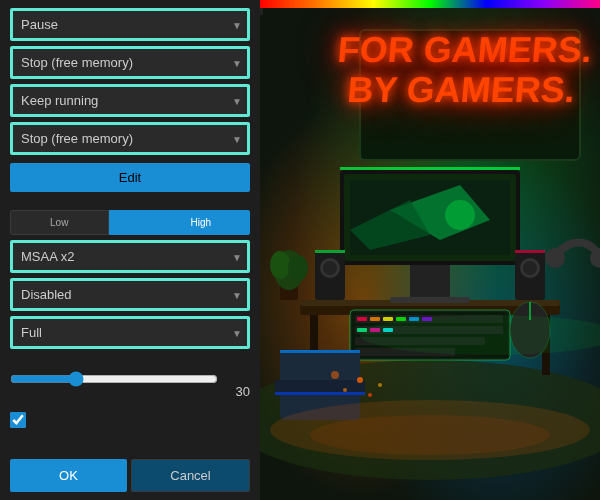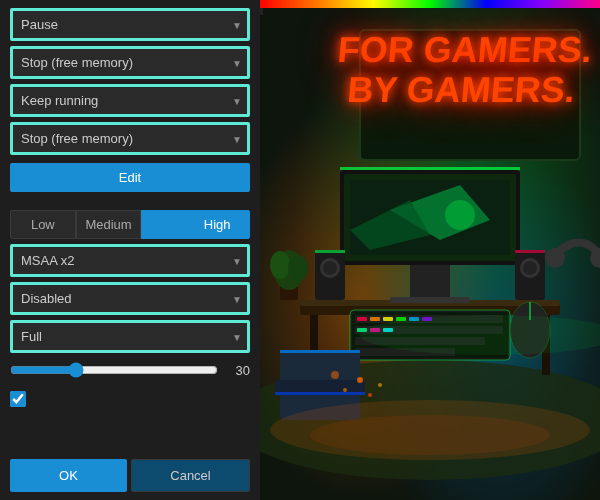"Edit" .edit-btn { color: #ffffff -> #000000 }
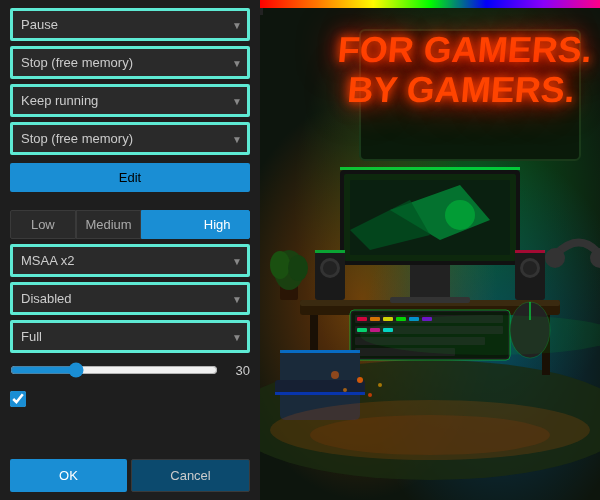"Low" .quality-btn { font-size: 13px -> 10px }
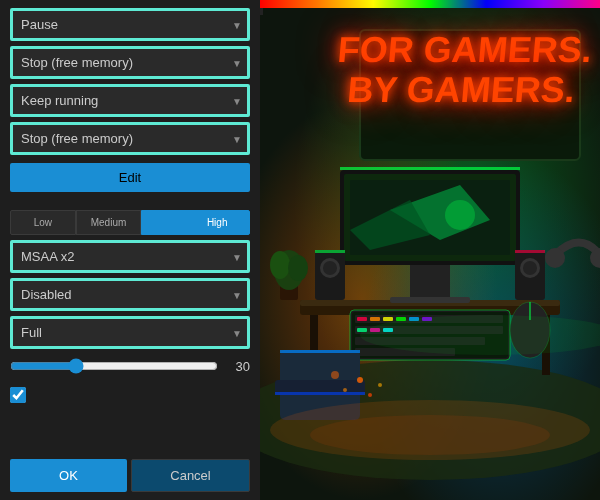"Medium" button.quality-btn { html: <button>Medium</button> -> none }
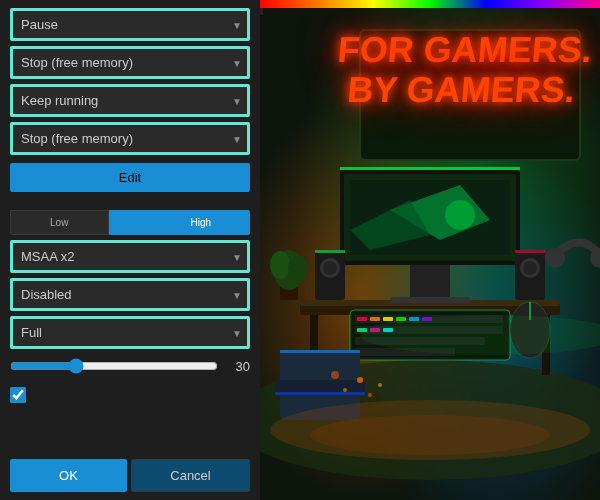"30" .slider-value { margin-top: none -> 26px }
